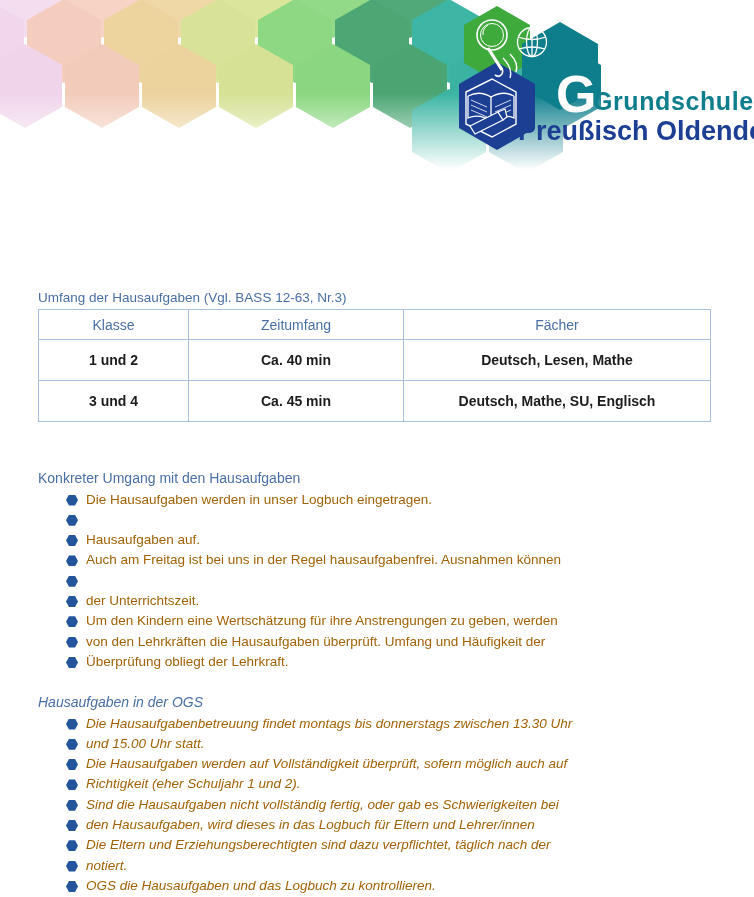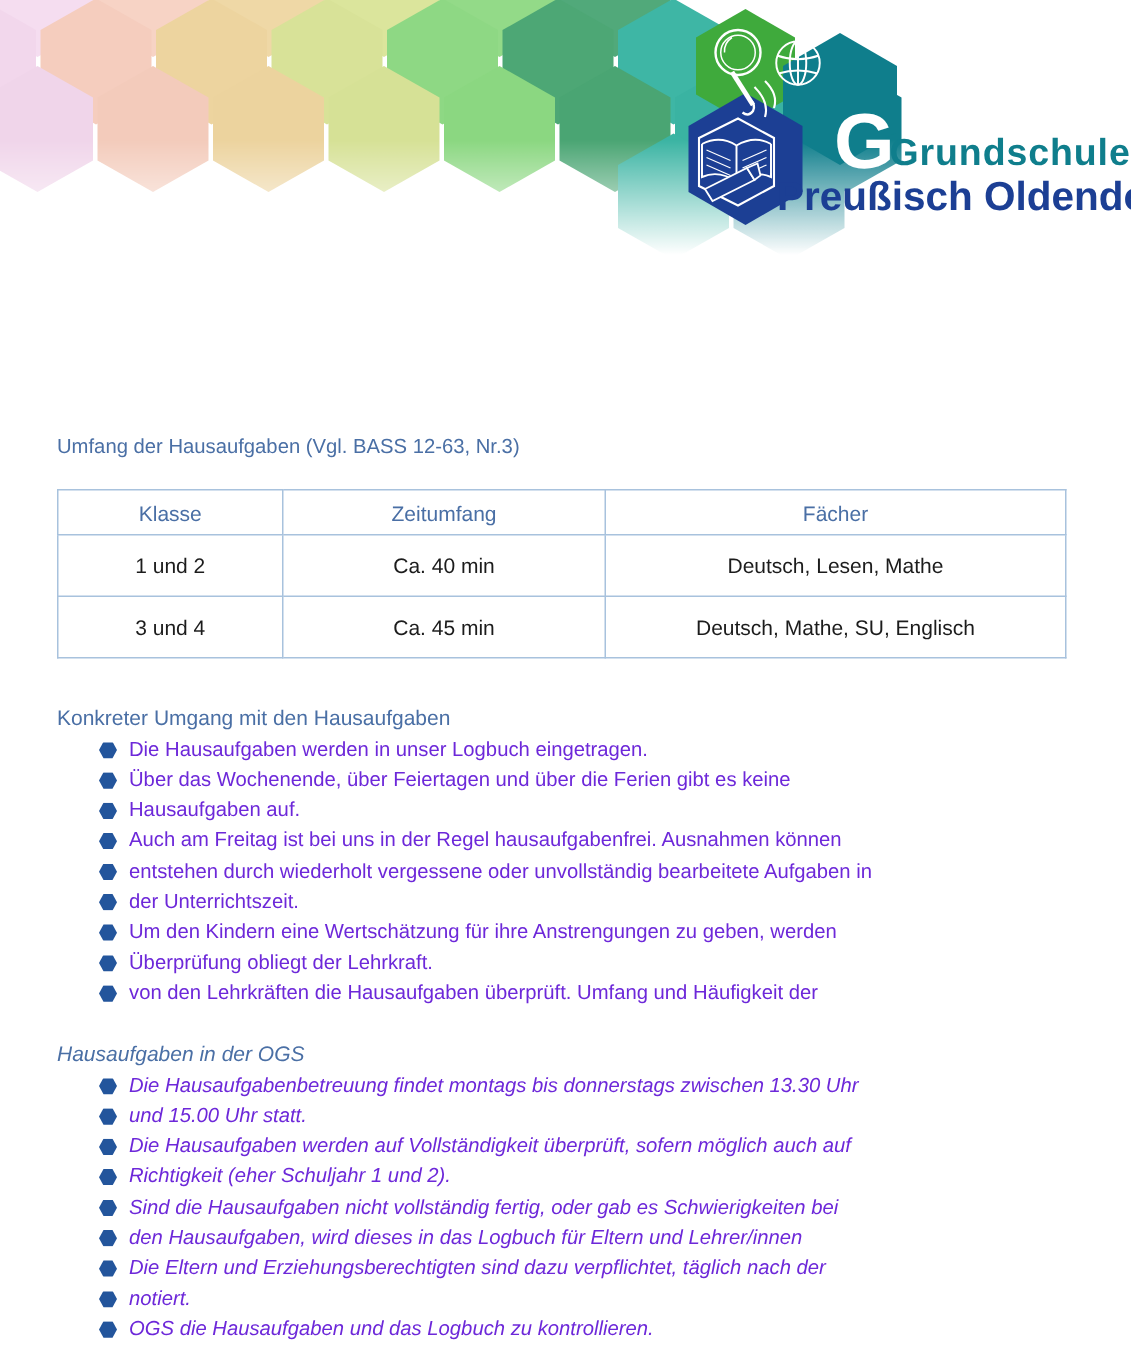"Umfang der Hausaufgaben (Vgl. BASS" .table-caption { margin-bottom: 20px -> 3px }
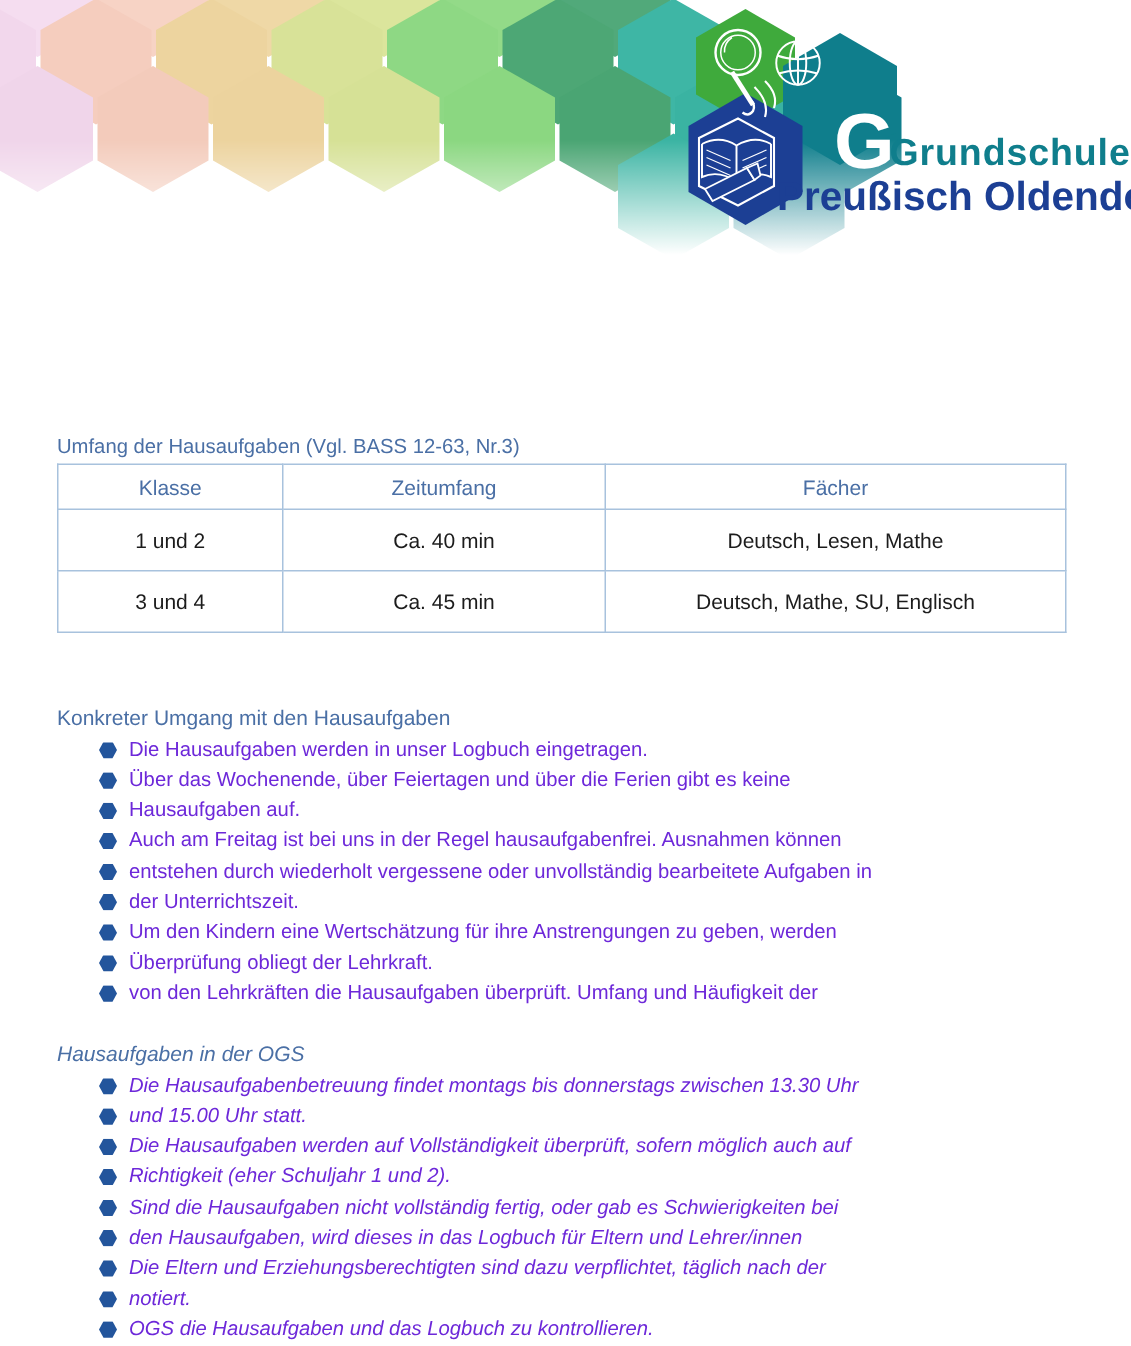"1 und 2" table.umfang th, table.umfang td { font-weight: none -> bold }
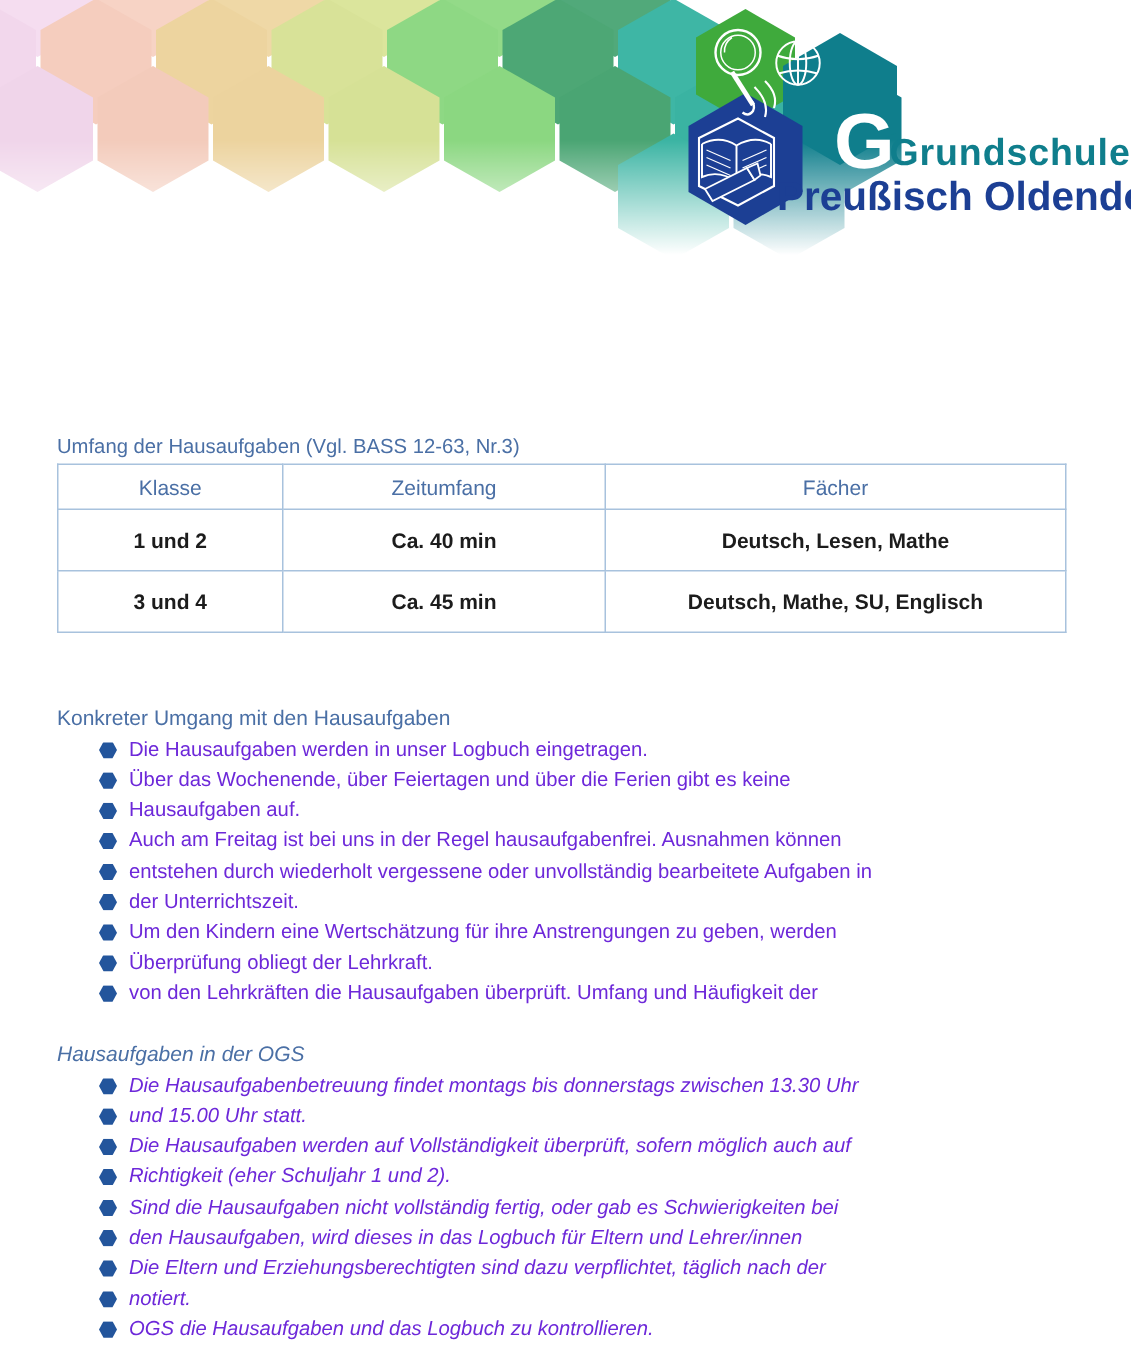"Die Hausaufgaben werden in unser" ul.hexlist li { color: #6d28d9 -> #a16207 }
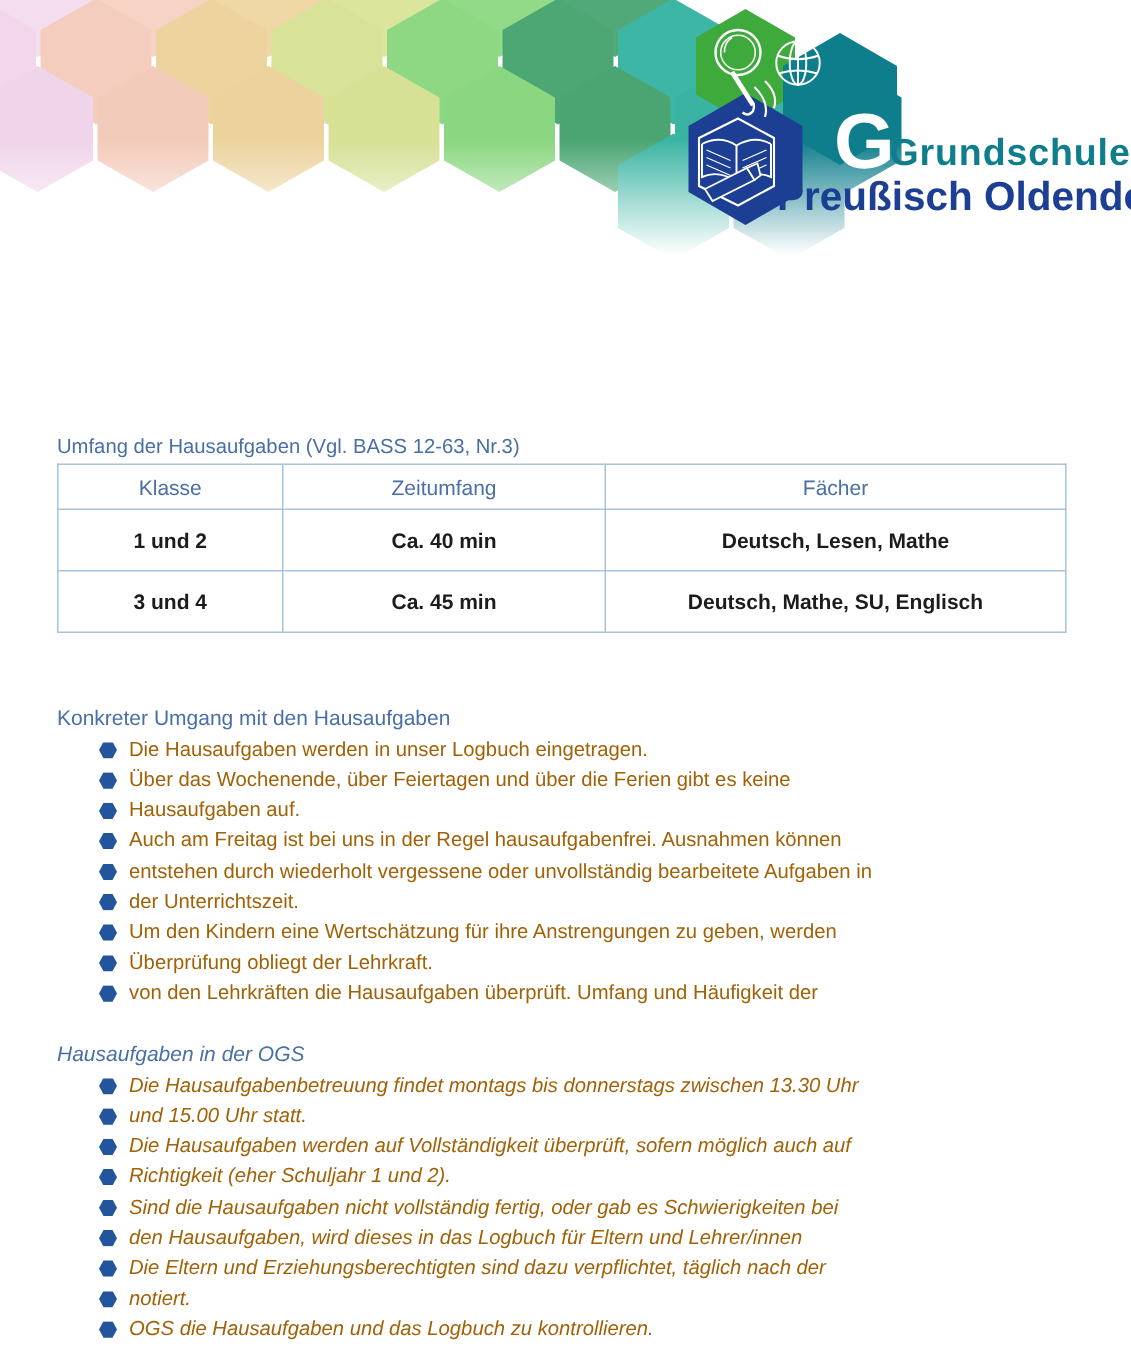"Über das Wochenende, über Feiertagen" span { html: <span>Über das Wochenende, über Feiertagen und über die Ferien gibt es keine</span> -> none }
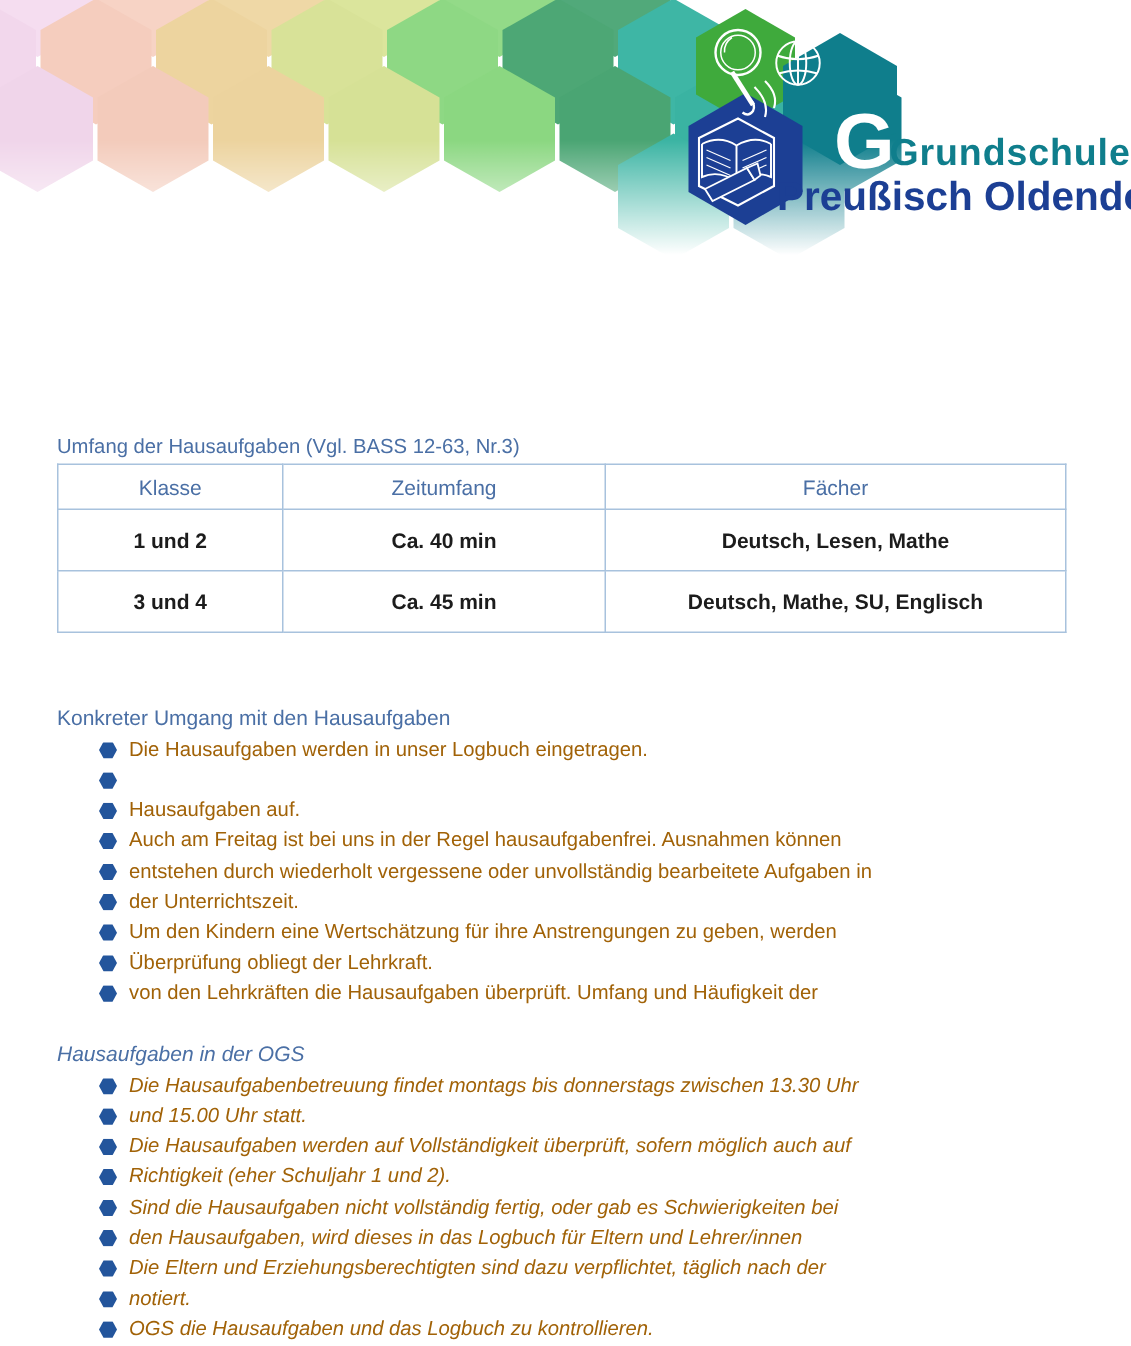"entstehen durch wiederholt vergessene" span { html: <span>entstehen durch wiederholt vergessene oder unvollständig bearbeitete Aufgaben in</span> -> none }
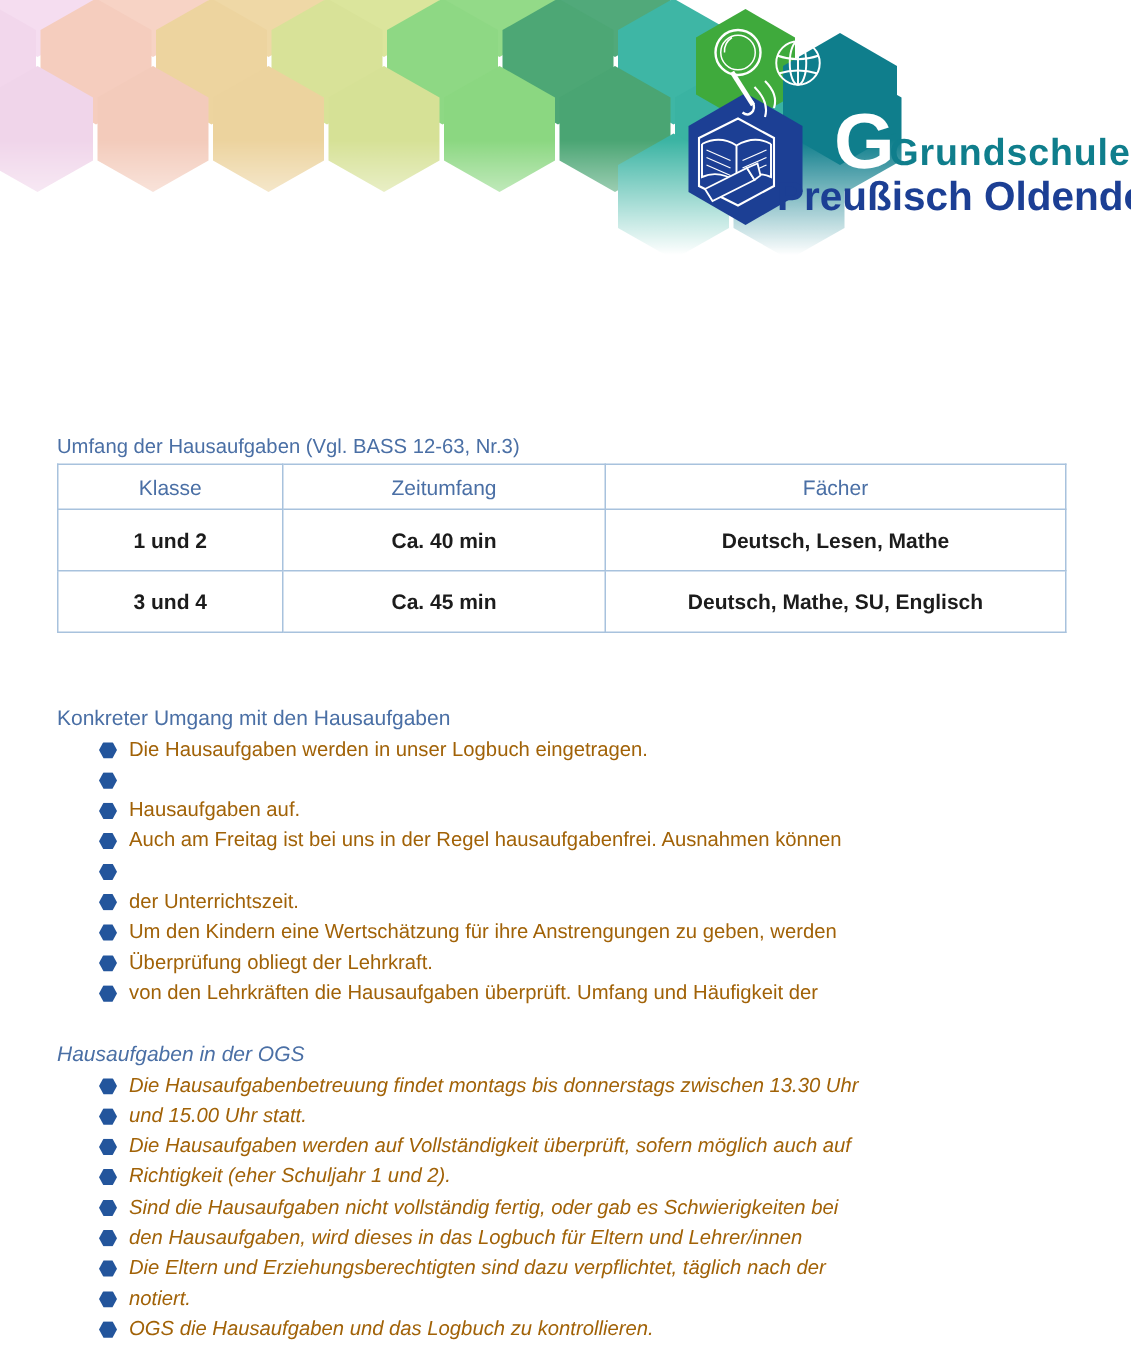"Überprüfung obliegt der Lehrkraft." li { order: before "von den Lehrkräften die Hausaufgaben" -> after "von den Lehrkräften die Hausaufgaben" }
